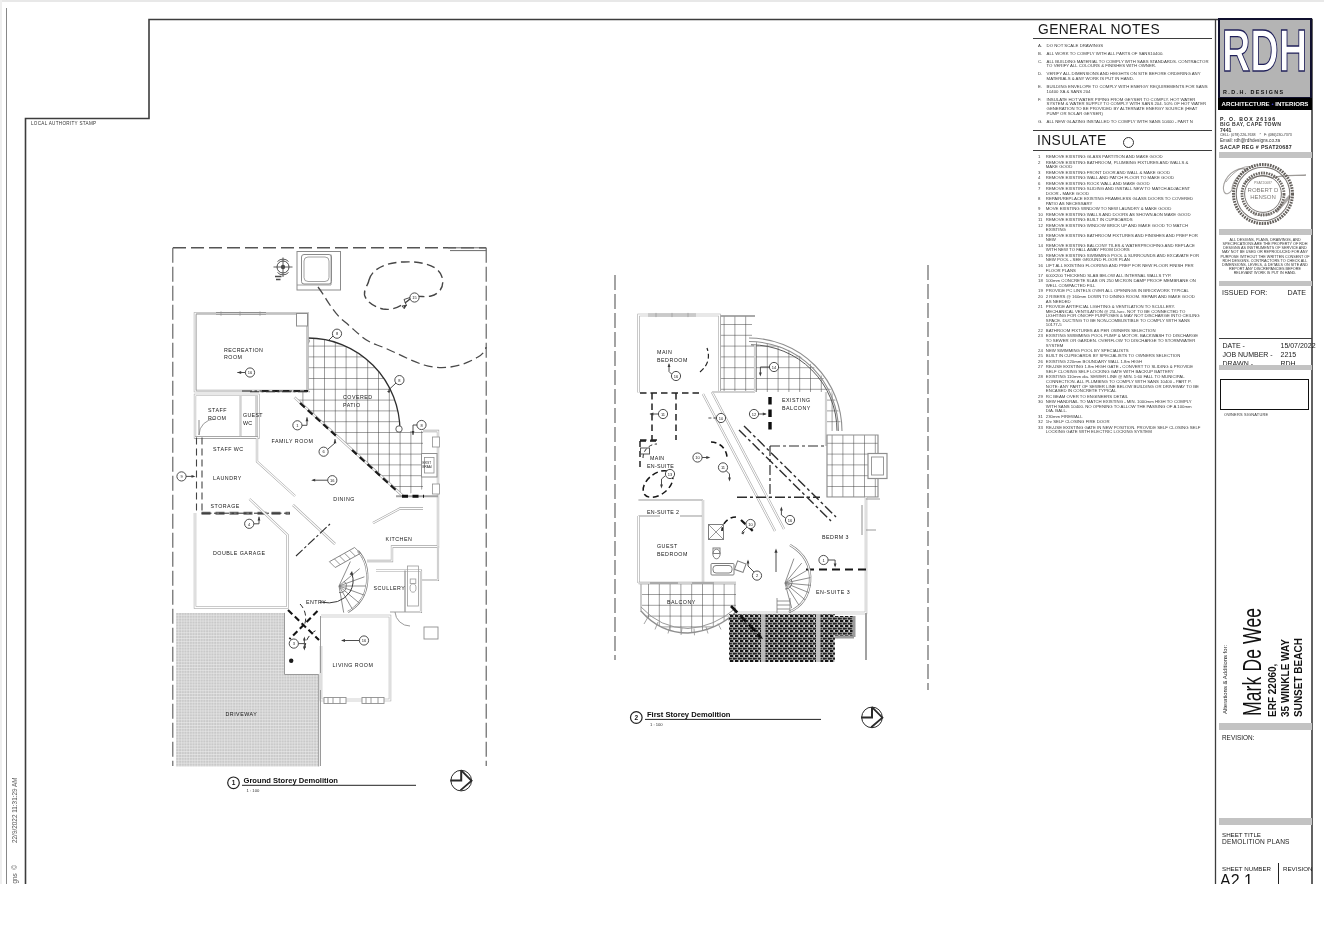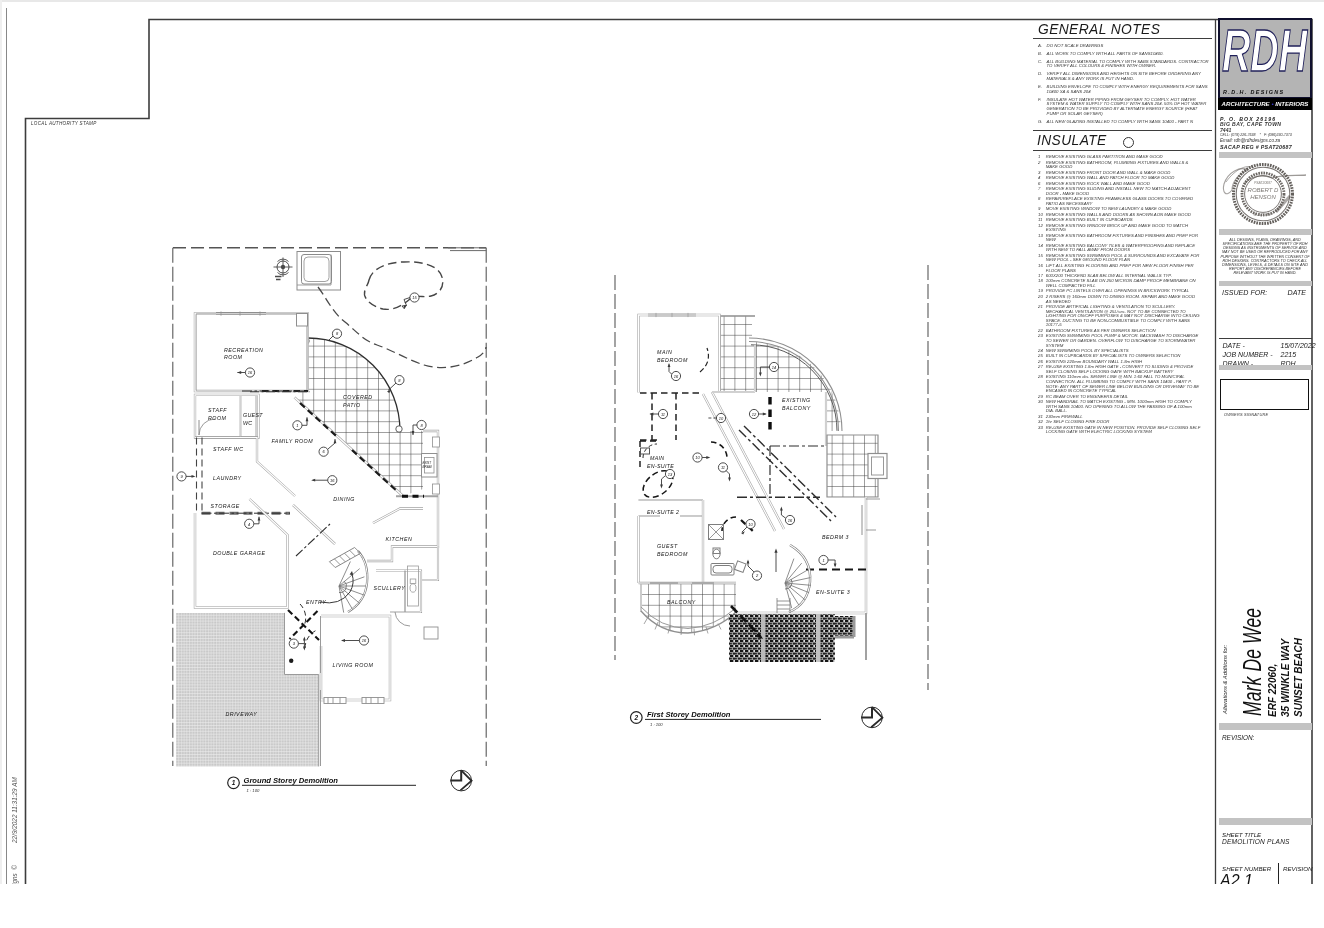"GENERAL NOTES" #sheet { font-style: italic -> none }
